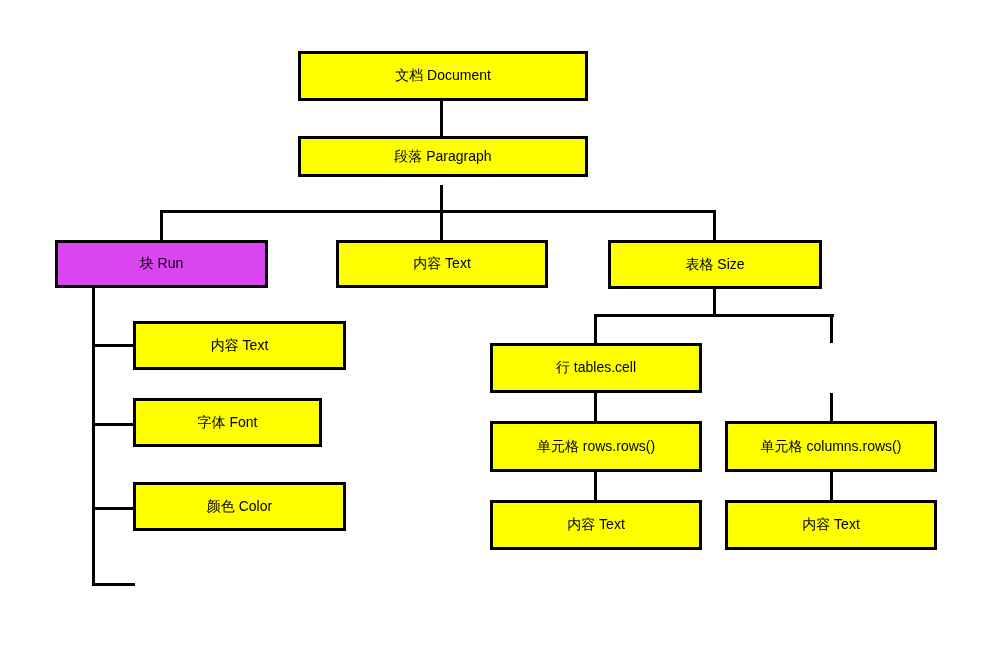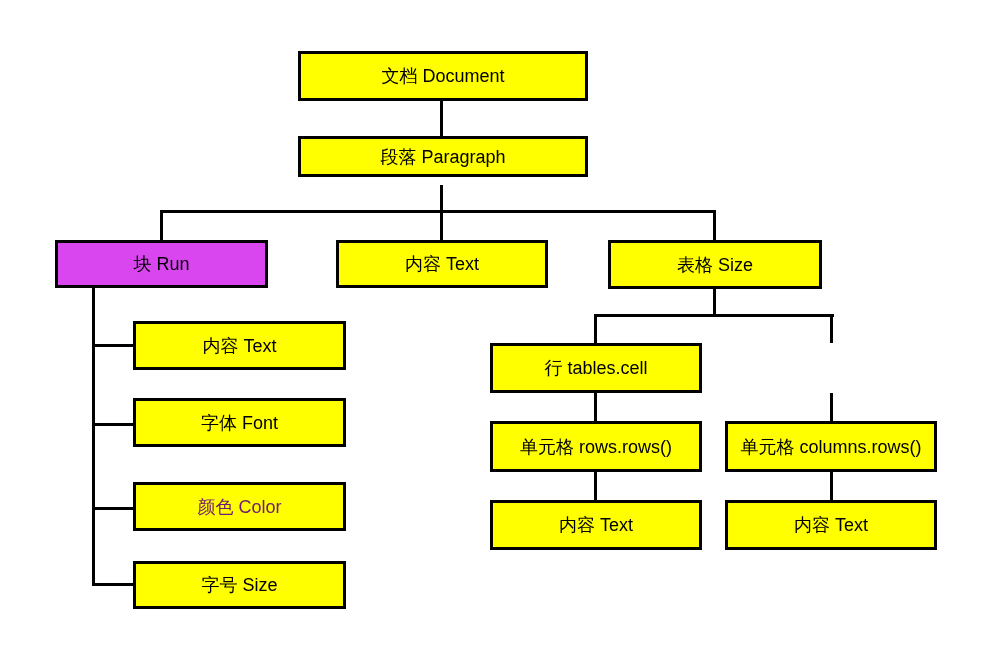"文档 Document" .node { font-size: 18px -> 14px }
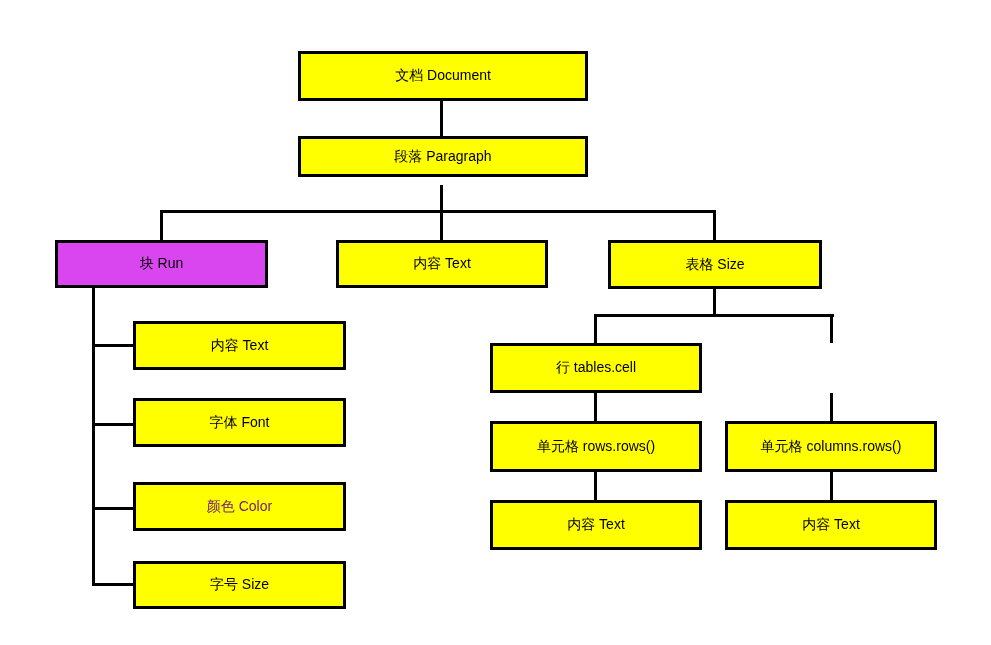"字体 Font" div.node { width: 213px -> 189px }
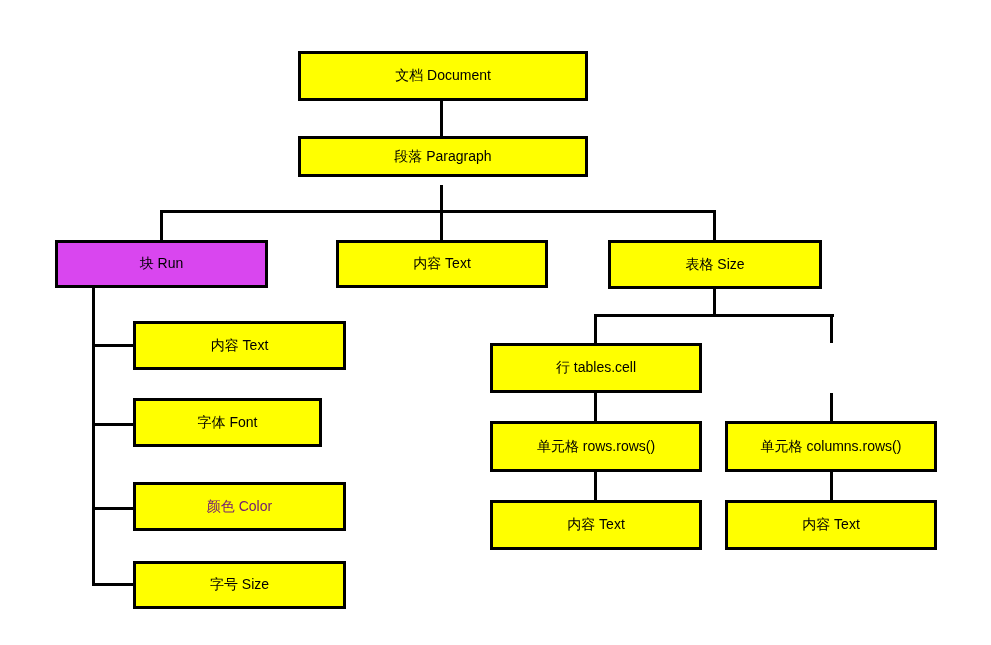"颜色 Color" div.node { color: #701a75 -> #000000 }
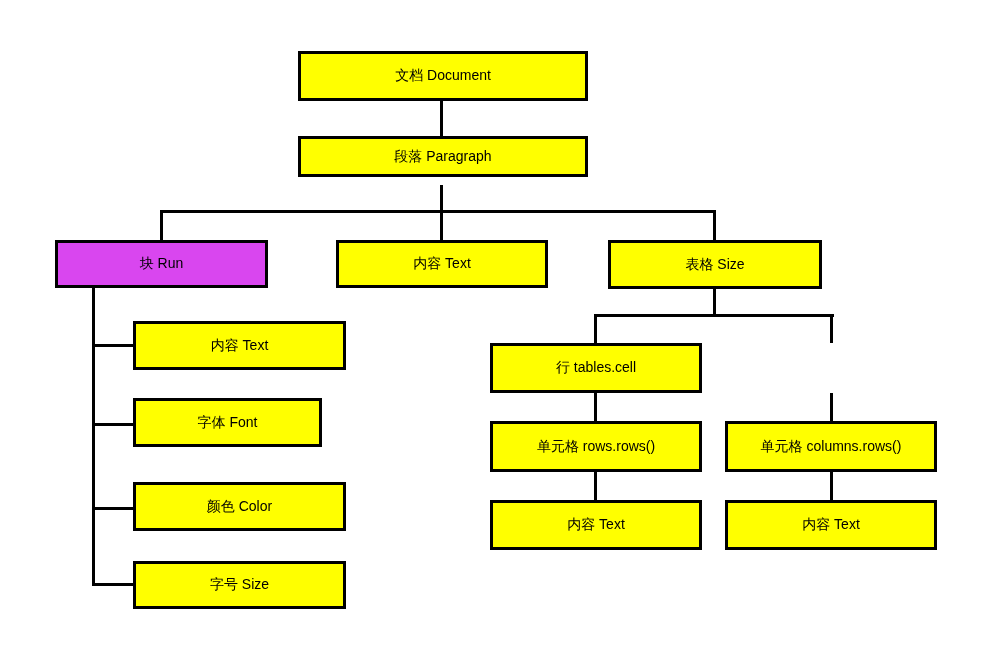"字号 Size" div.node { html: <div> <span>字号 Size</span> </div> -> none }
